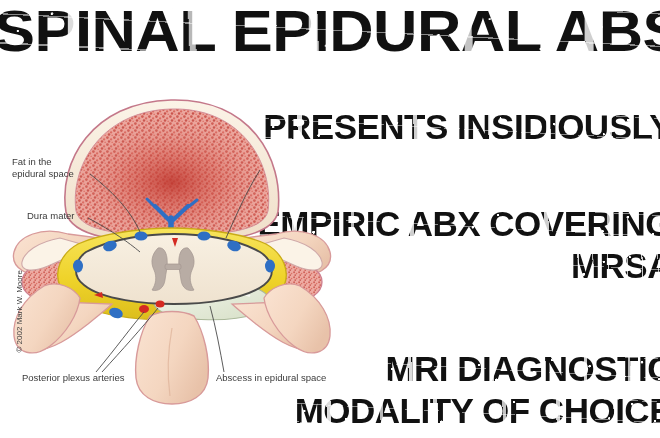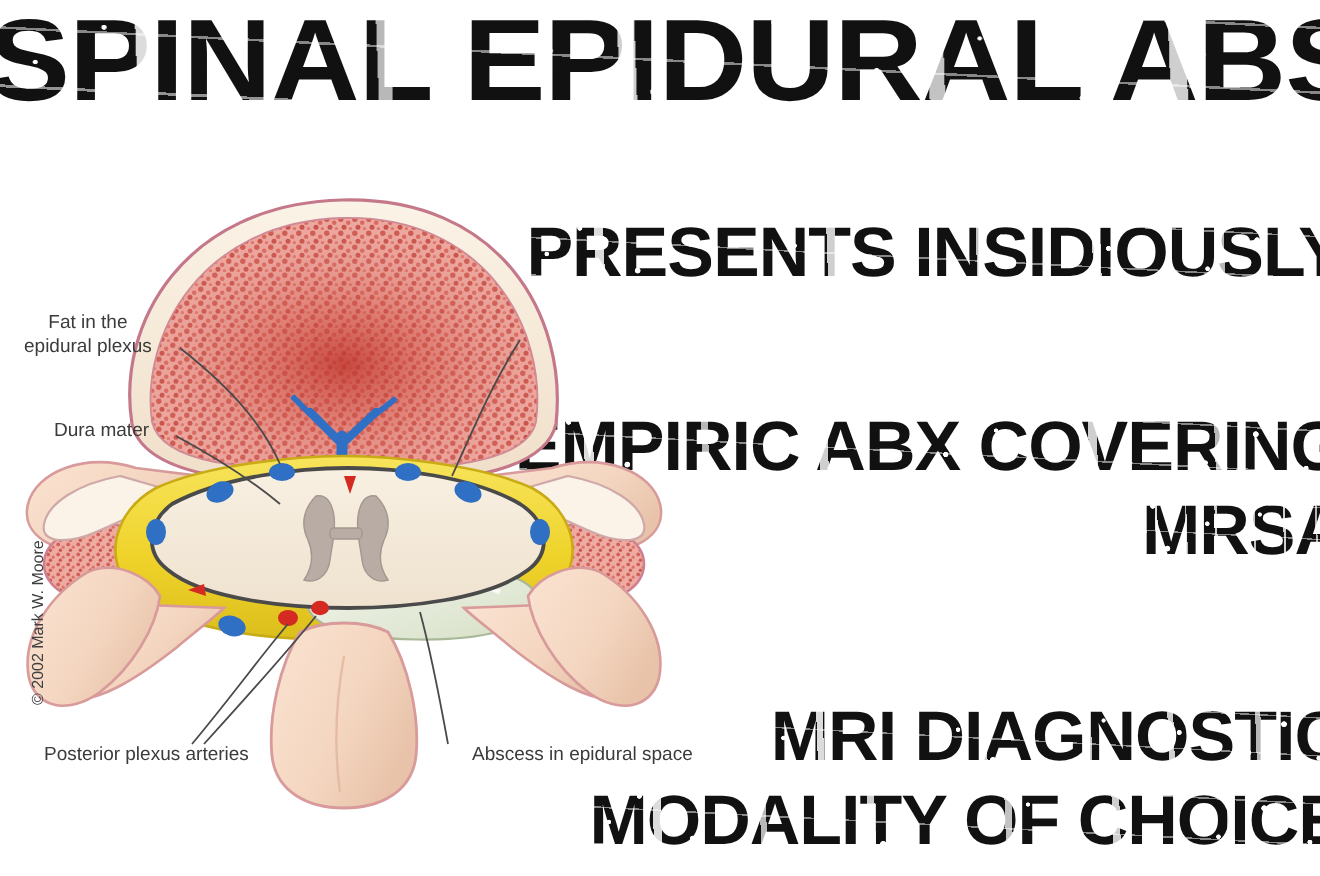"Fat in the" #lbl-fat { text-align: center -> none }
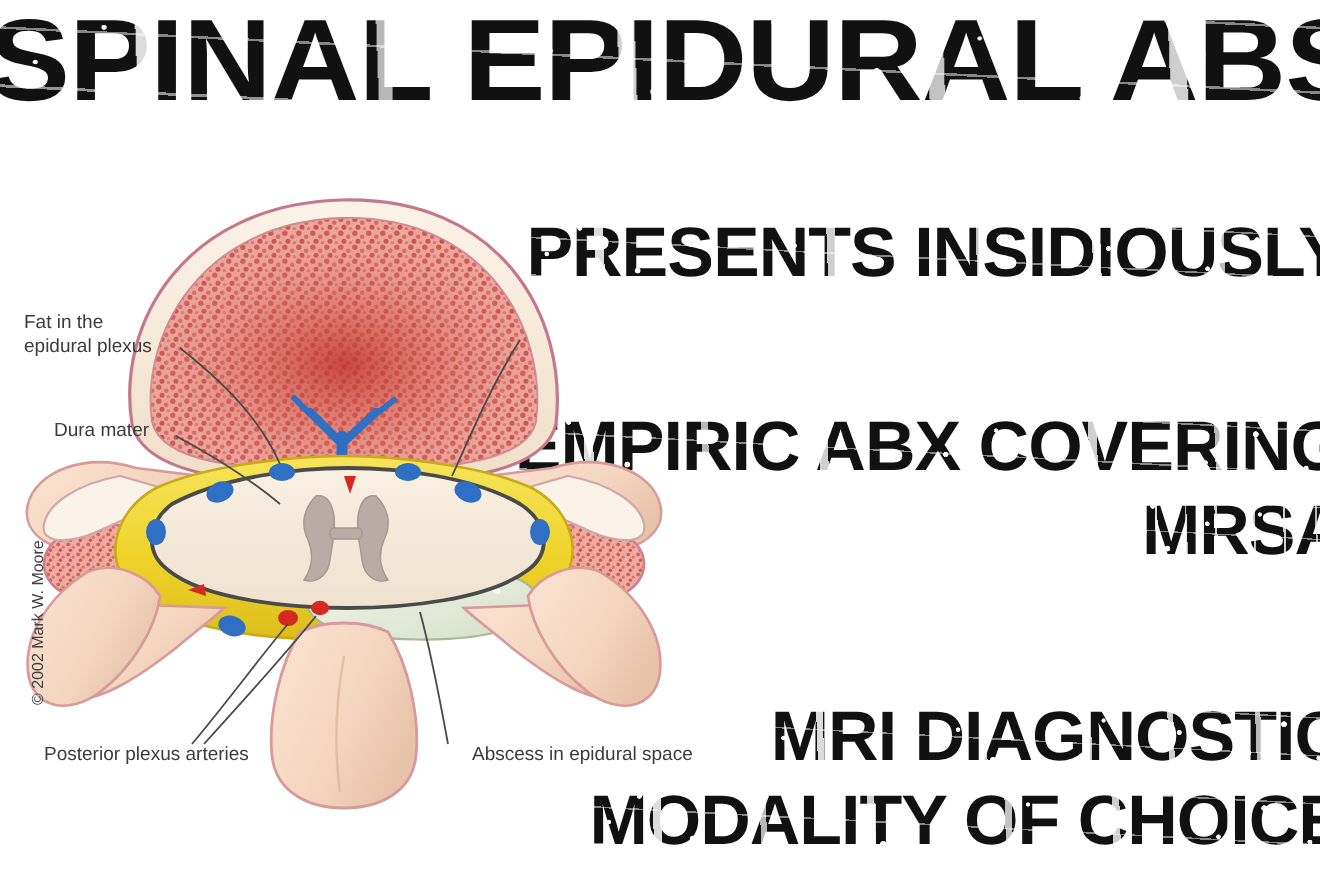"epidural plexus" span { text: plexus -> space }
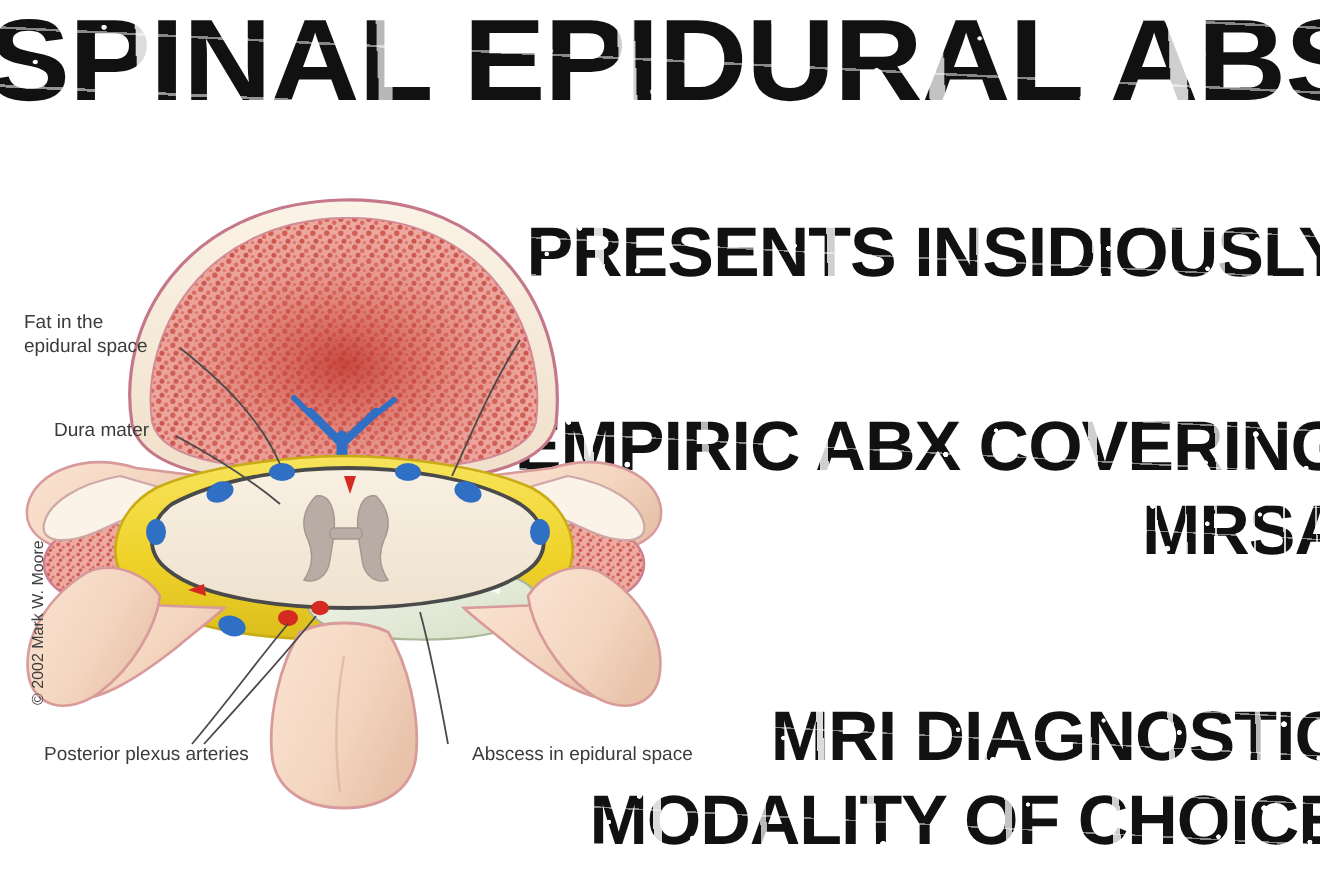"Abscess in epidural space" #lbl-abscess { margin-left: 20px -> none }
